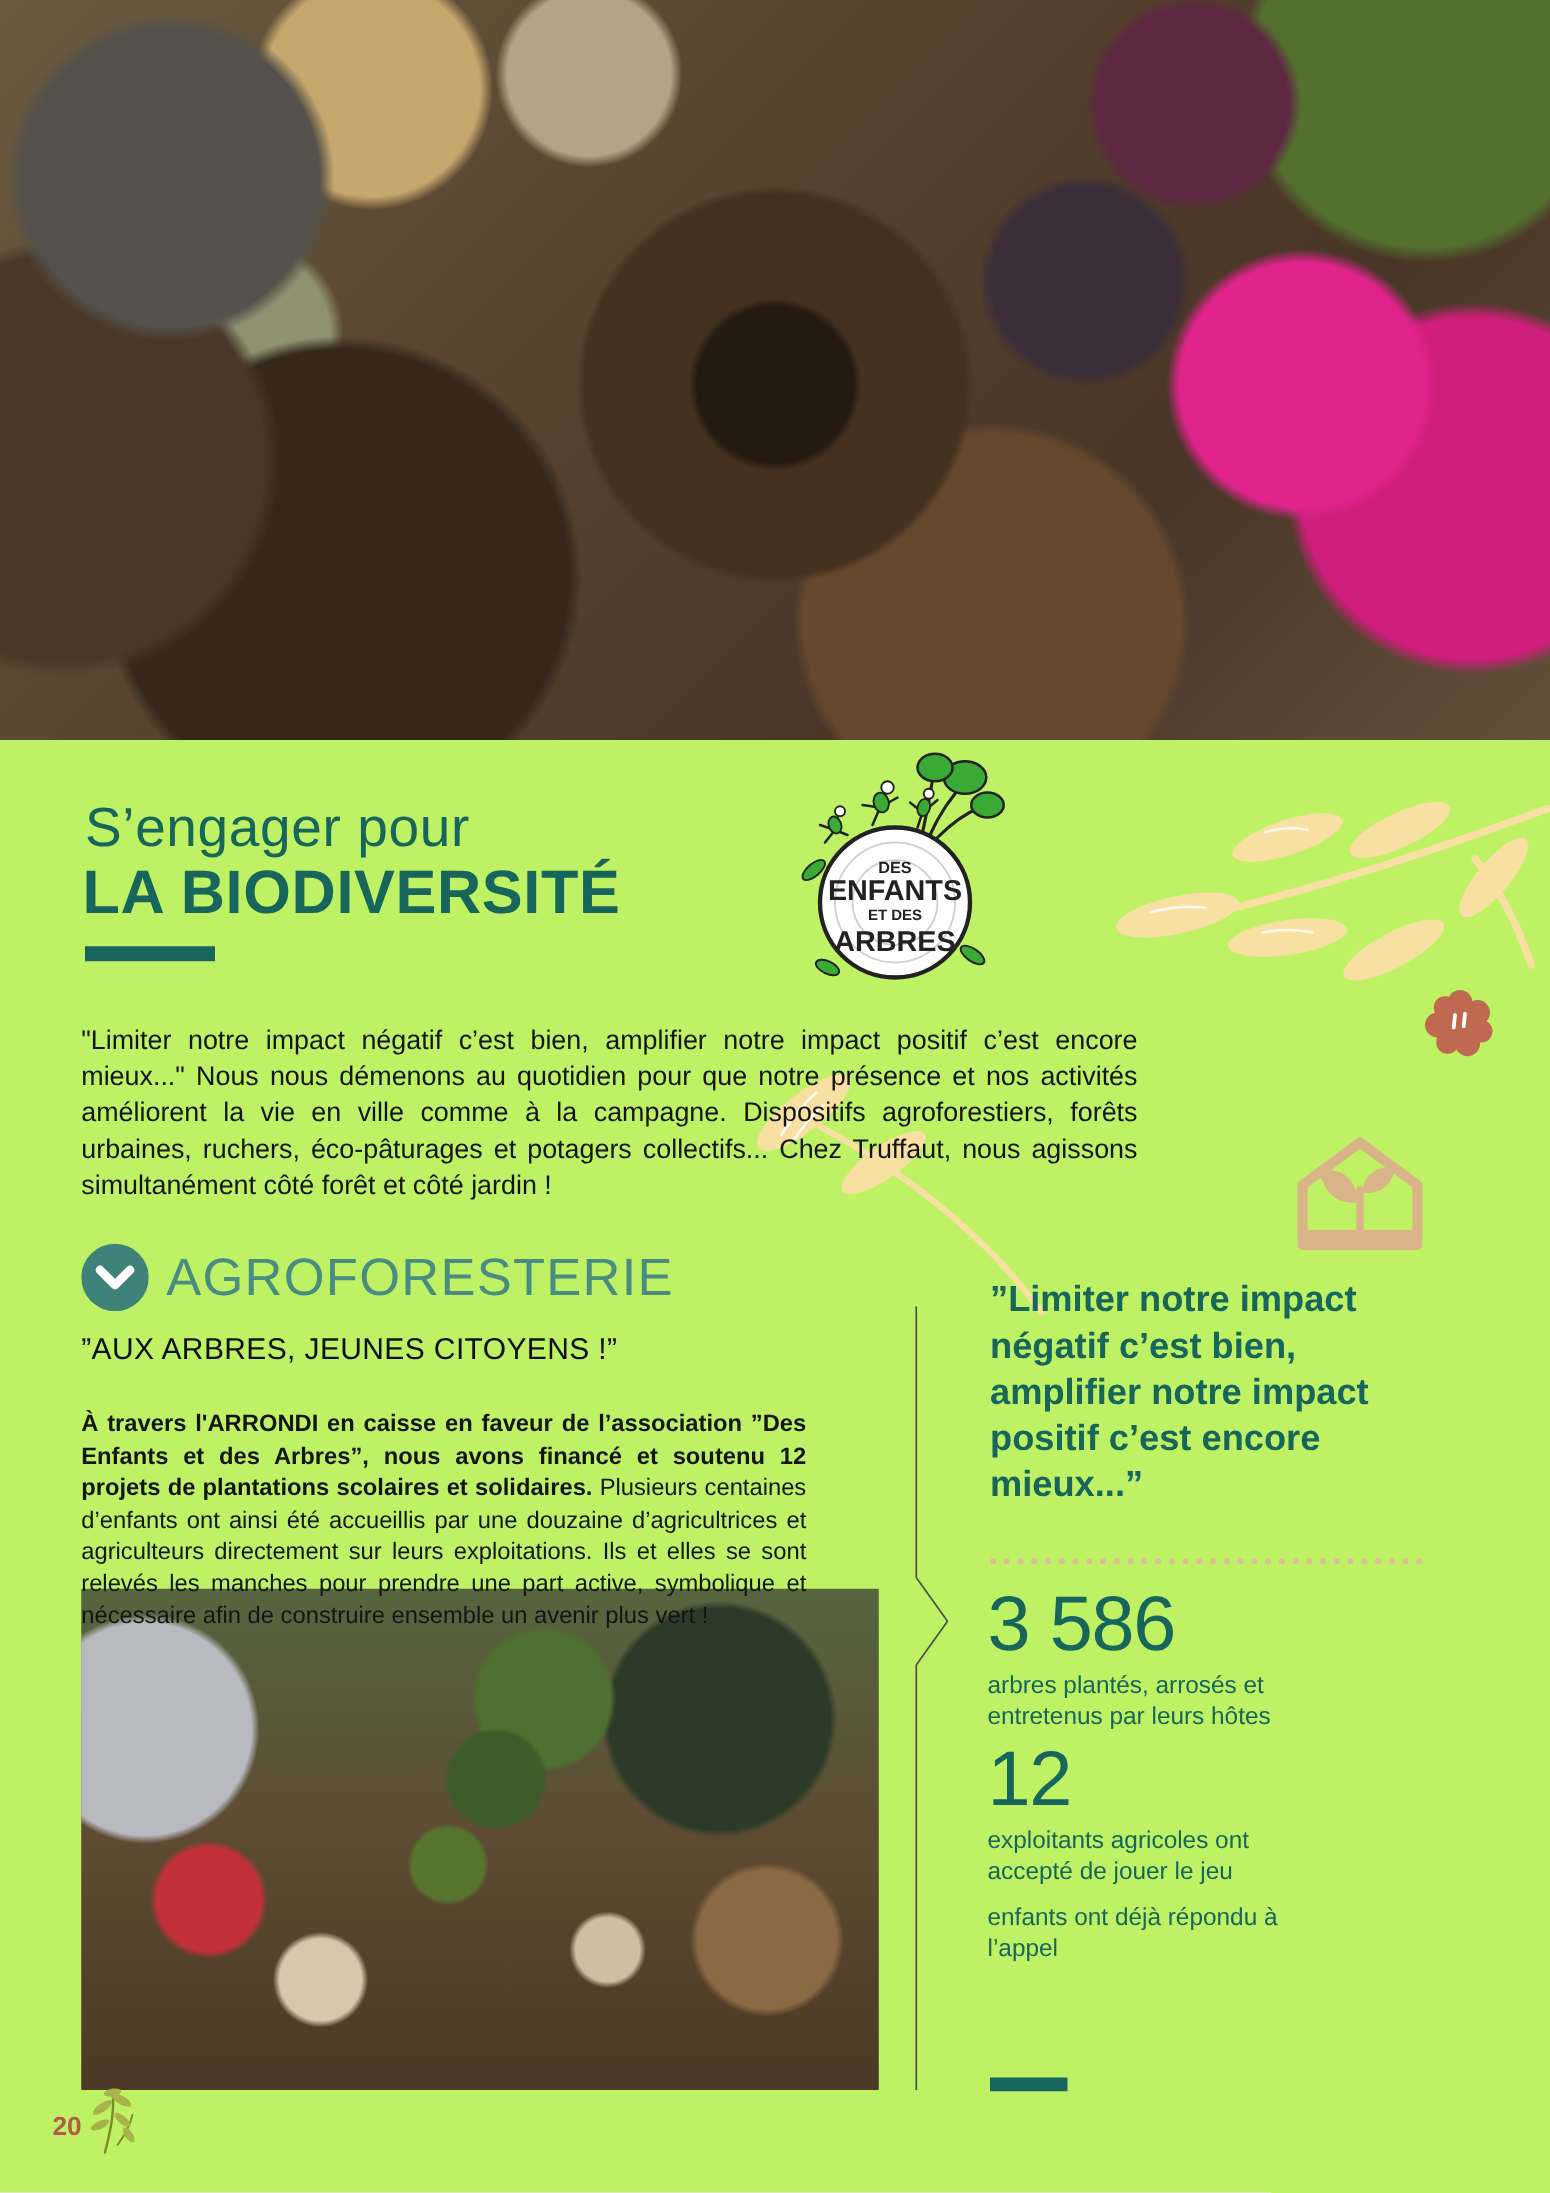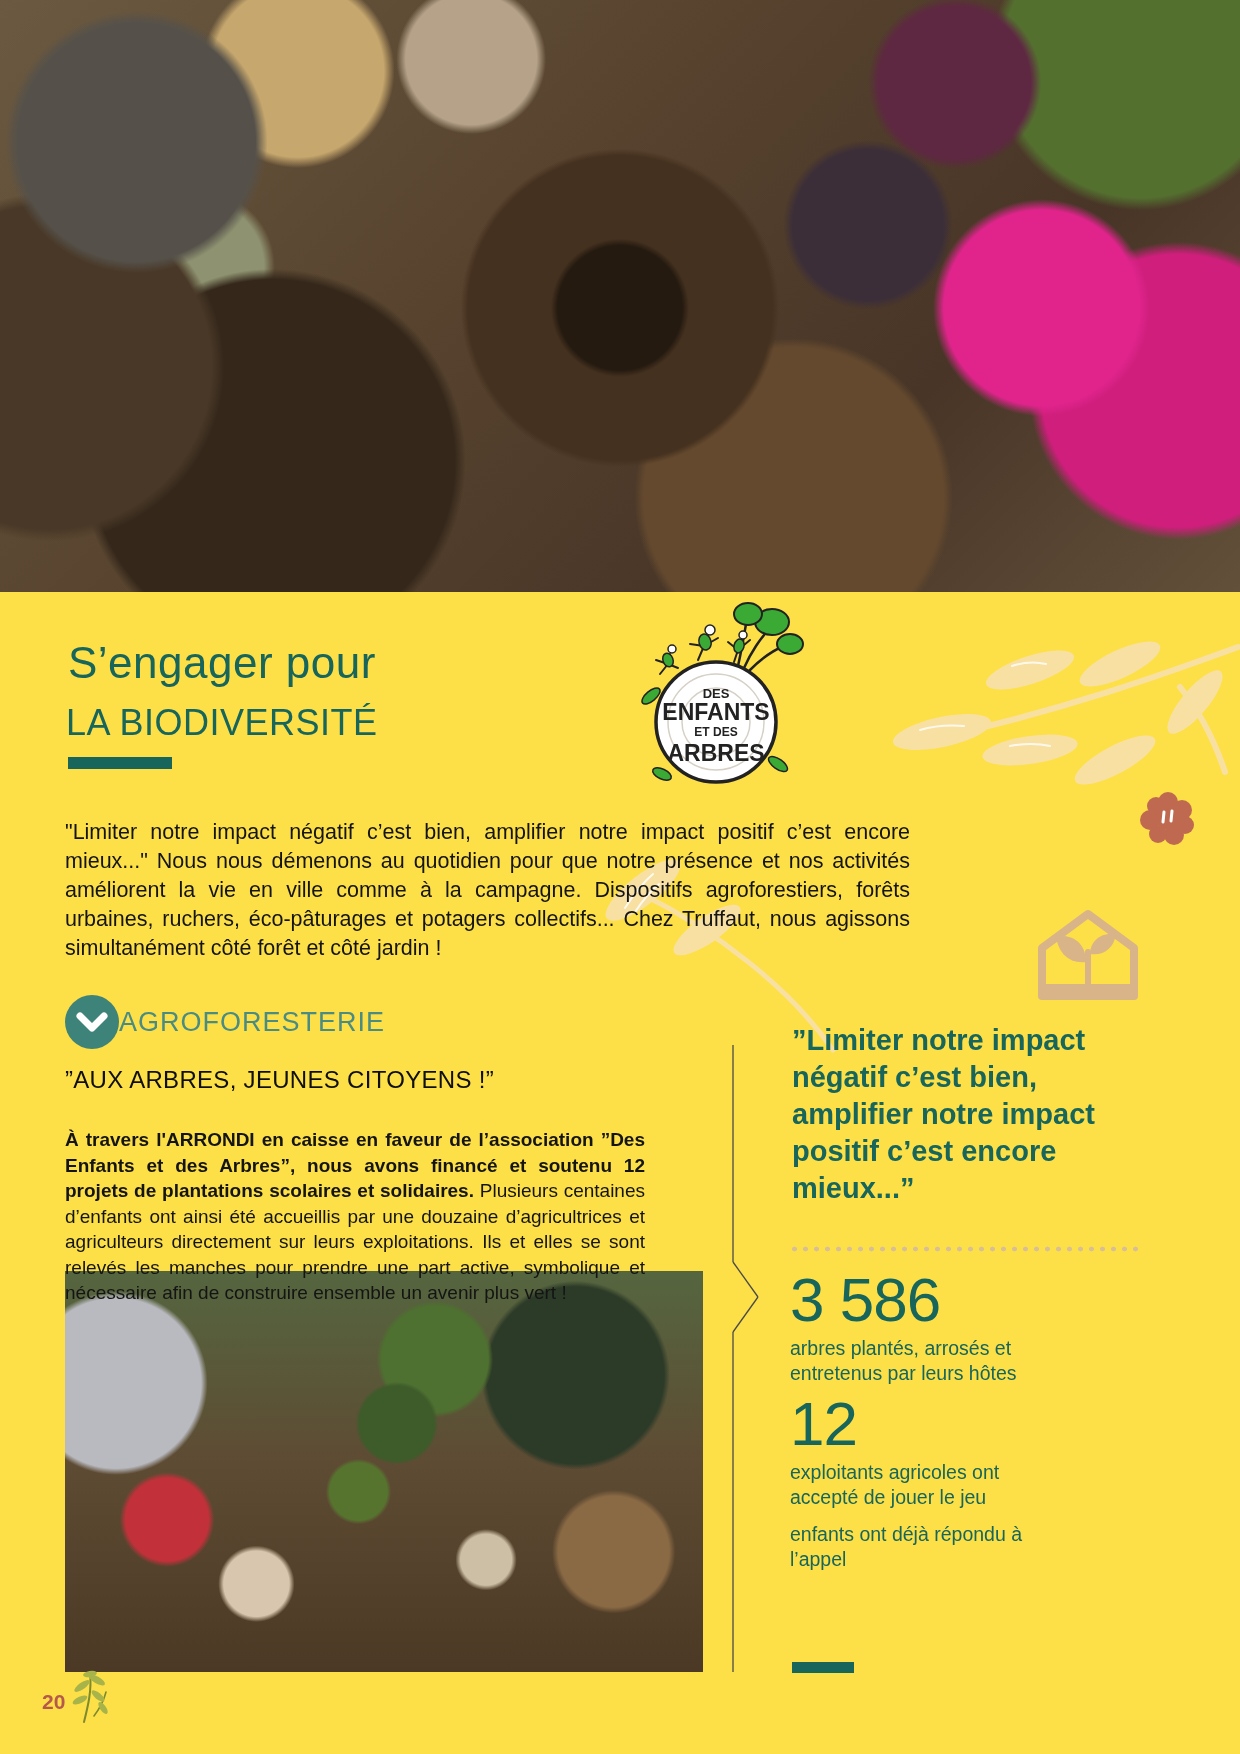"S’engager pour" .page { background: #fde047 -> #bef264 }
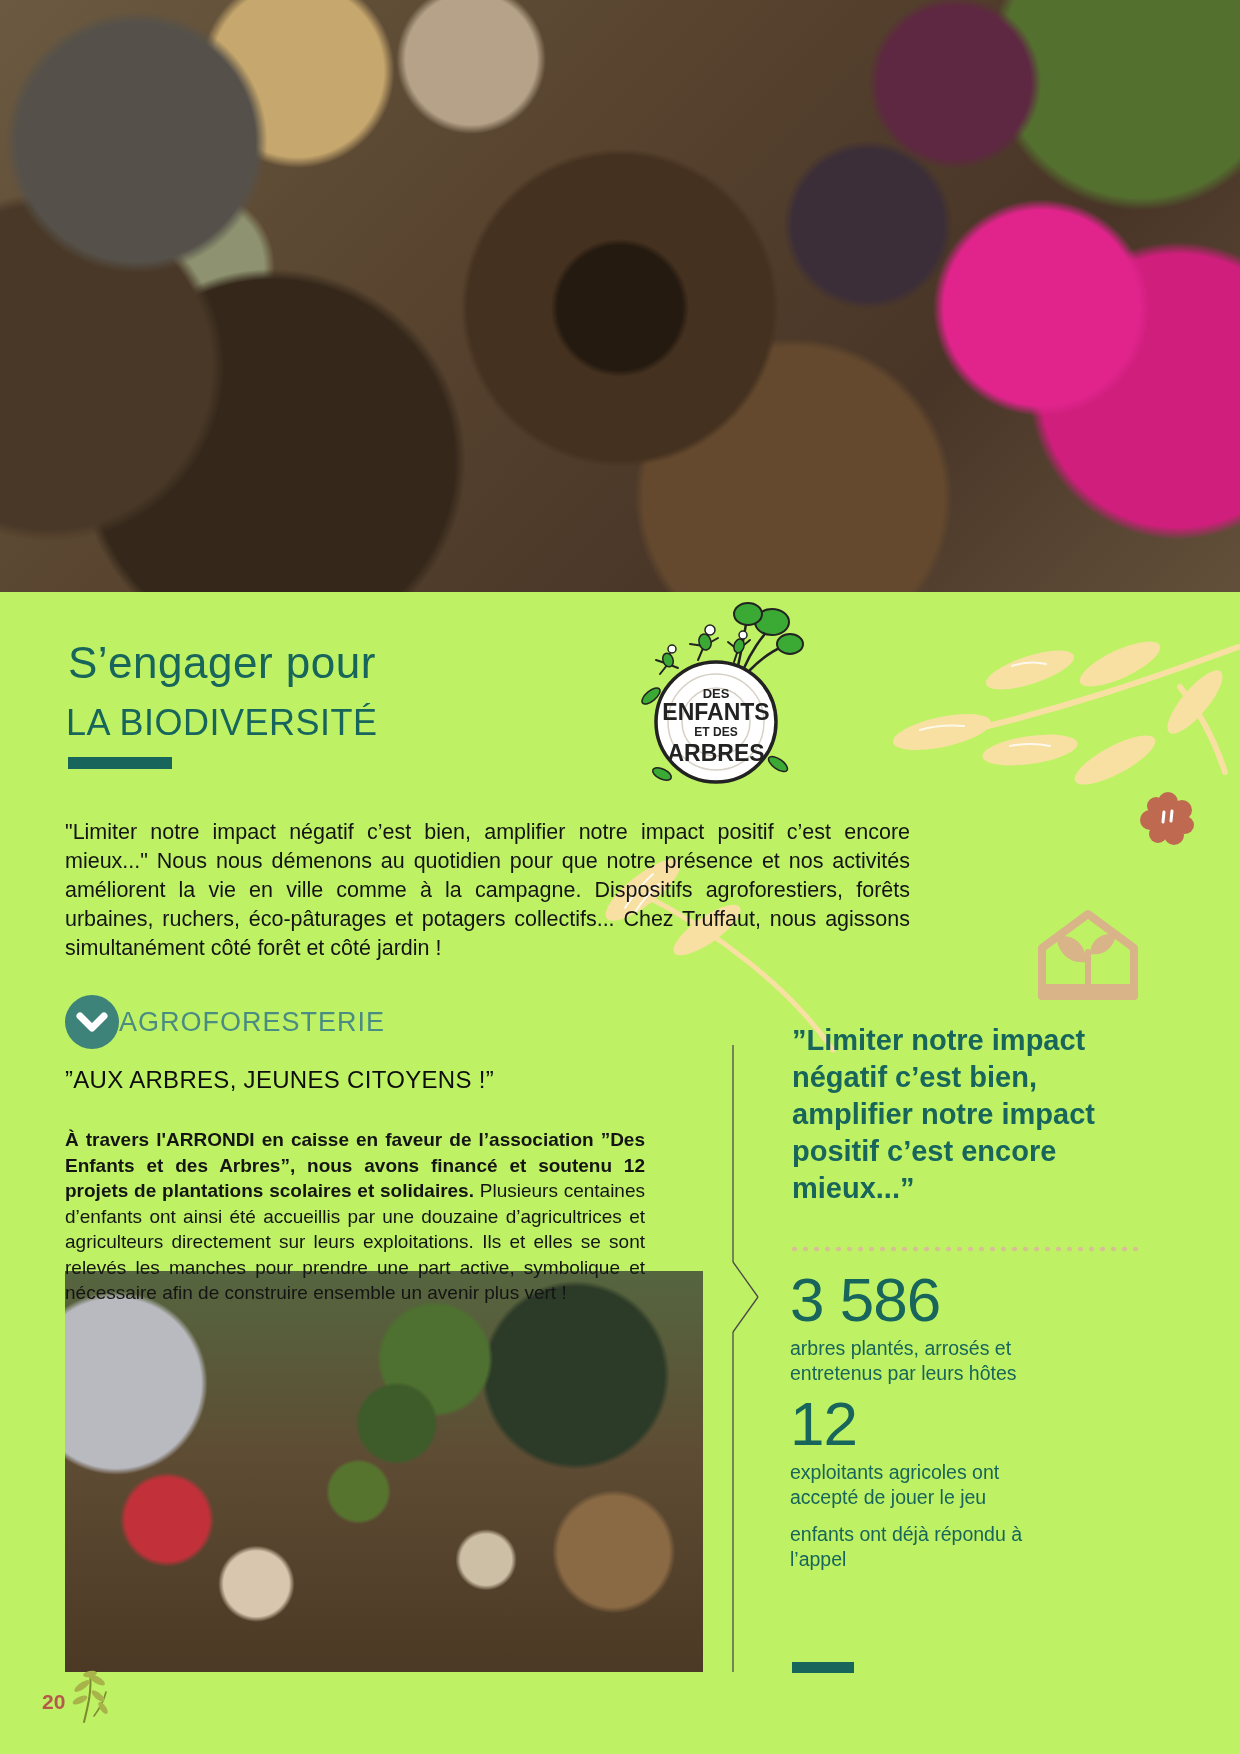"LA BIODIVERSITÉ" .title2 { font-size: 36px -> 49px; font-weight: 400 -> 700; top: 702px -> 686px }
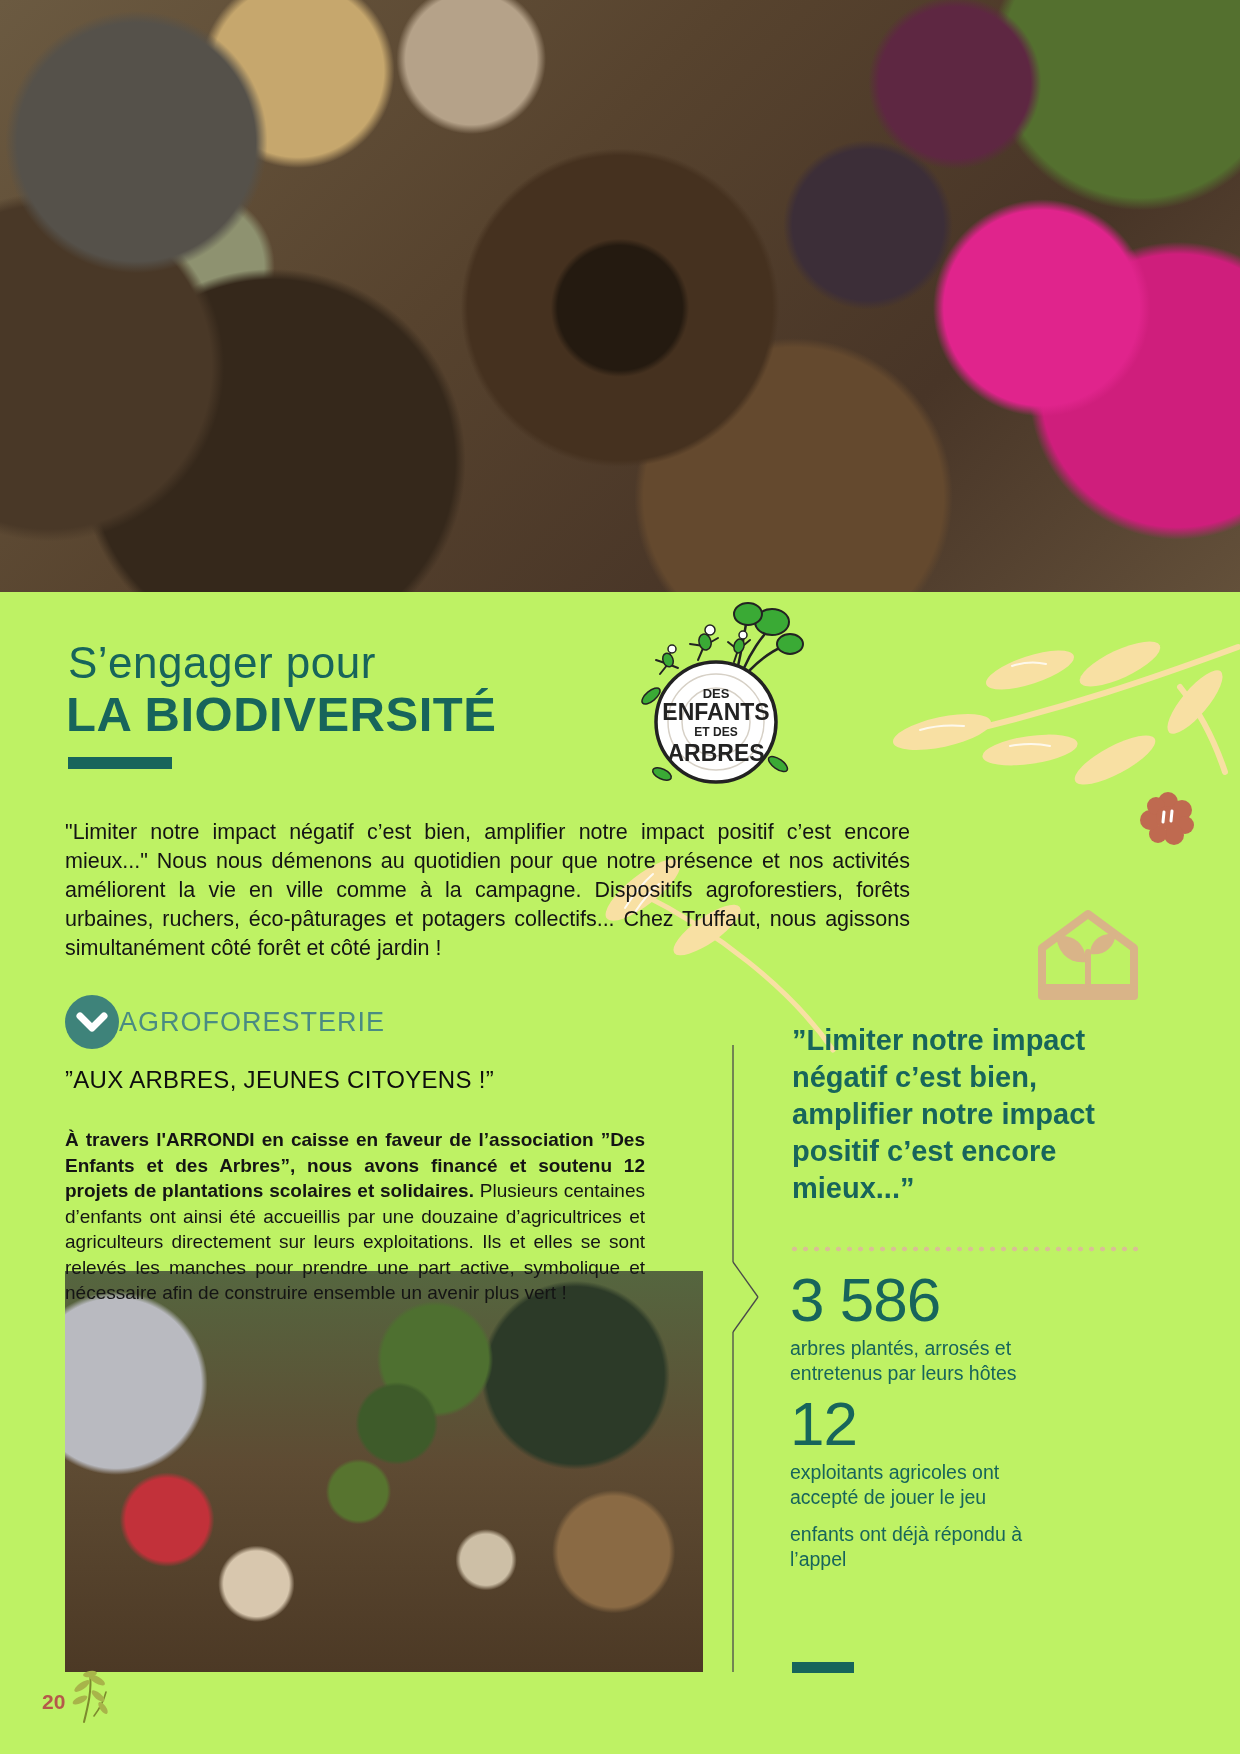"AGROFORESTERIE" .agro-label { font-size: 27px -> 42px; margin-left: none -> 14px }
